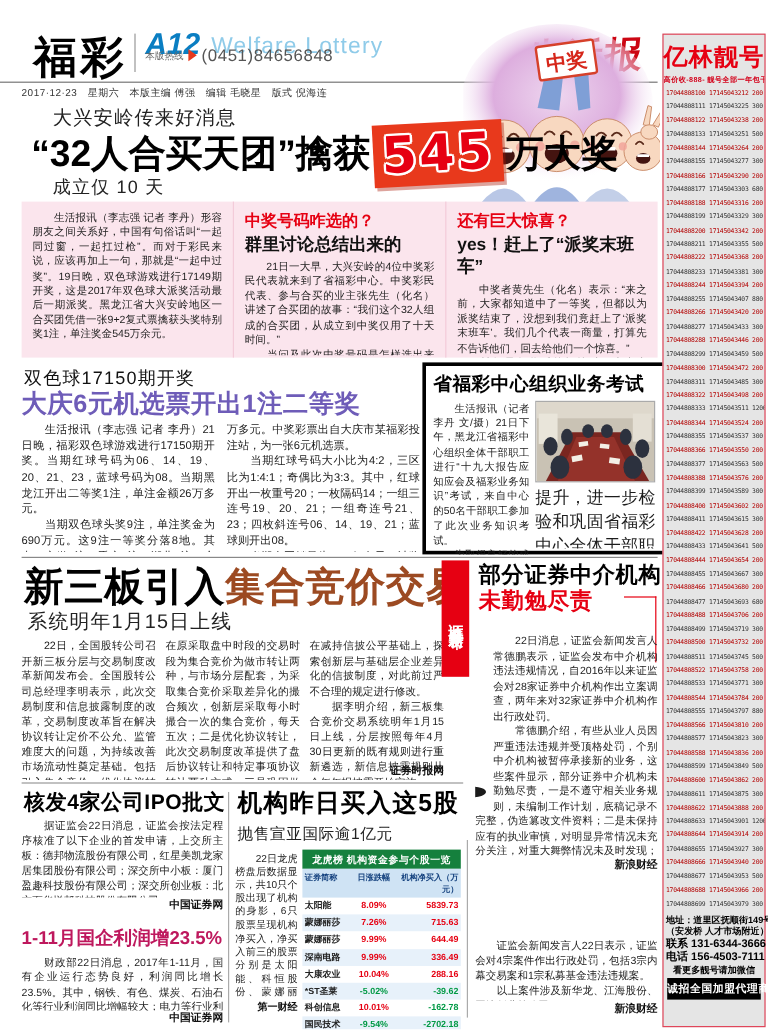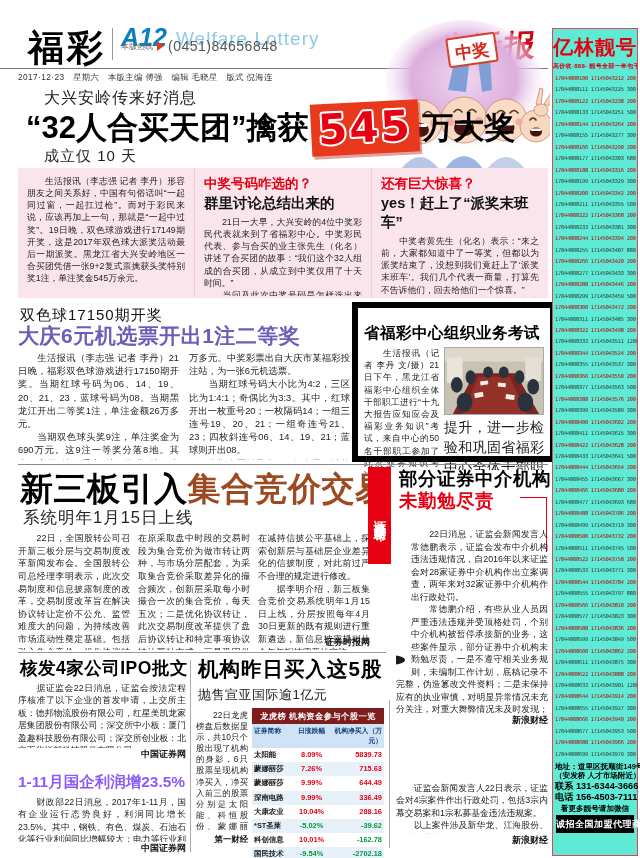"亿林靓号" .sidebar { background: #5eead4 -> #e5e5e5 }
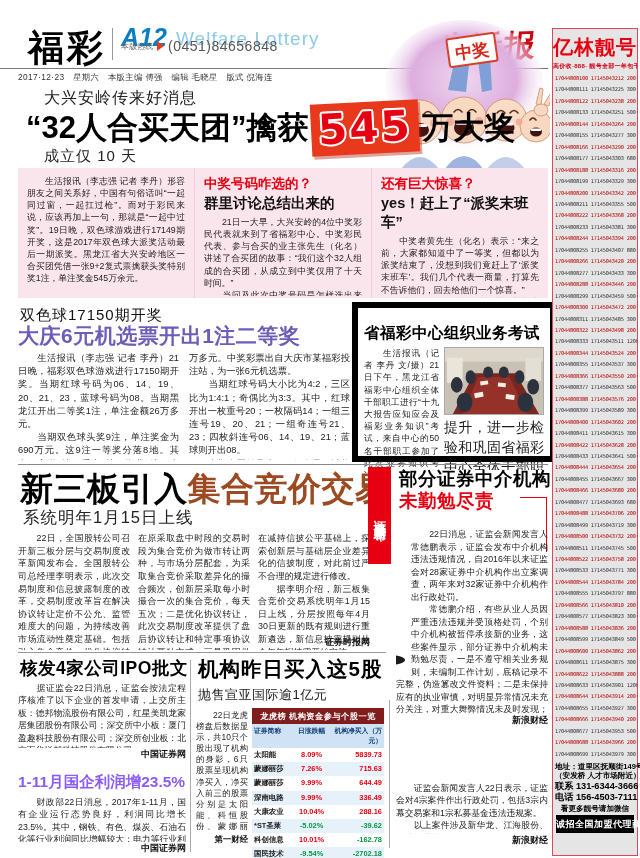"省福彩中心组织业务考试" .exam { border: 6px solid #000000 -> 3px solid #000000; padding: 15px 6px -> 5px 6px }
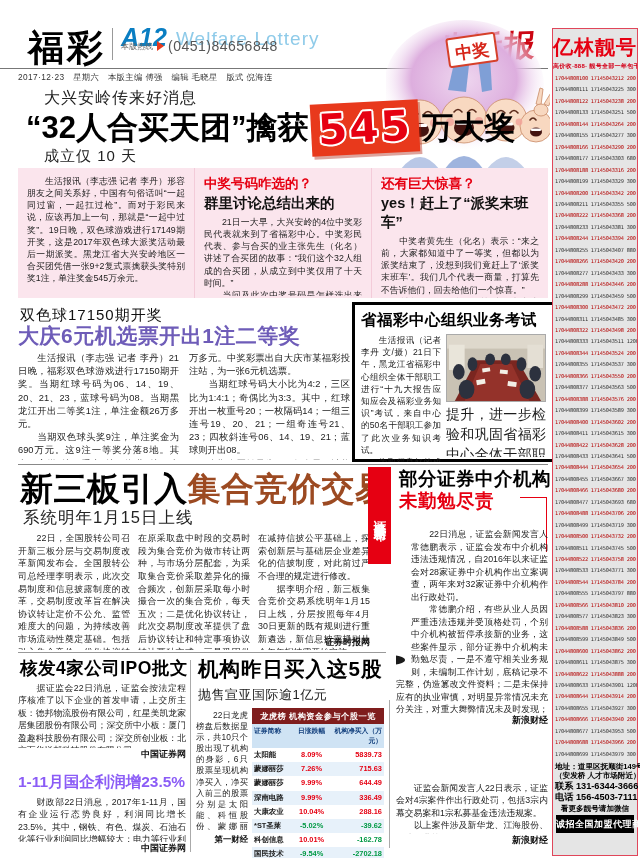"龙虎榜 机构资金参与个股一览" .ft-title { background: #7f1d1d -> #15803d }
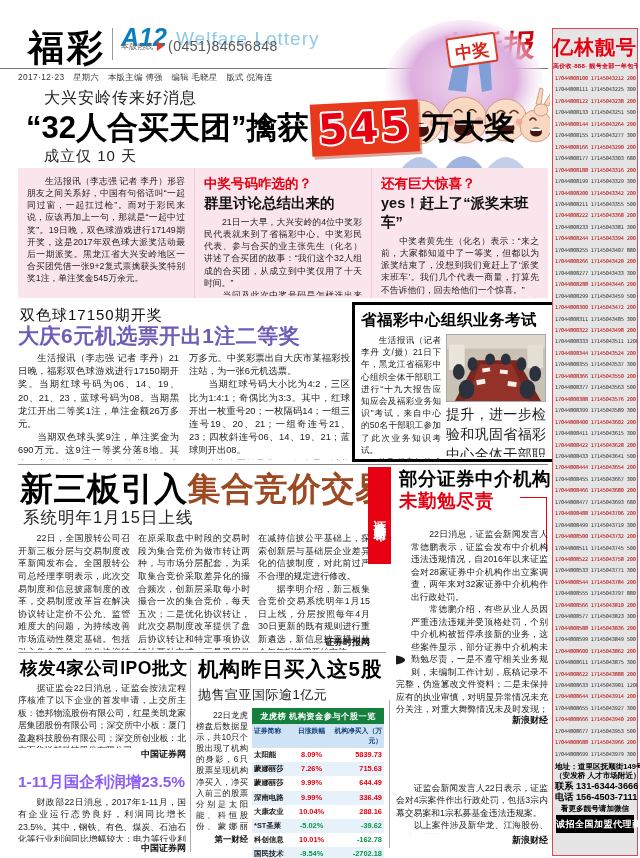"1-11月国企利润增23.5%" .soe-title { color: #8b5cf6 -> #be185d }
